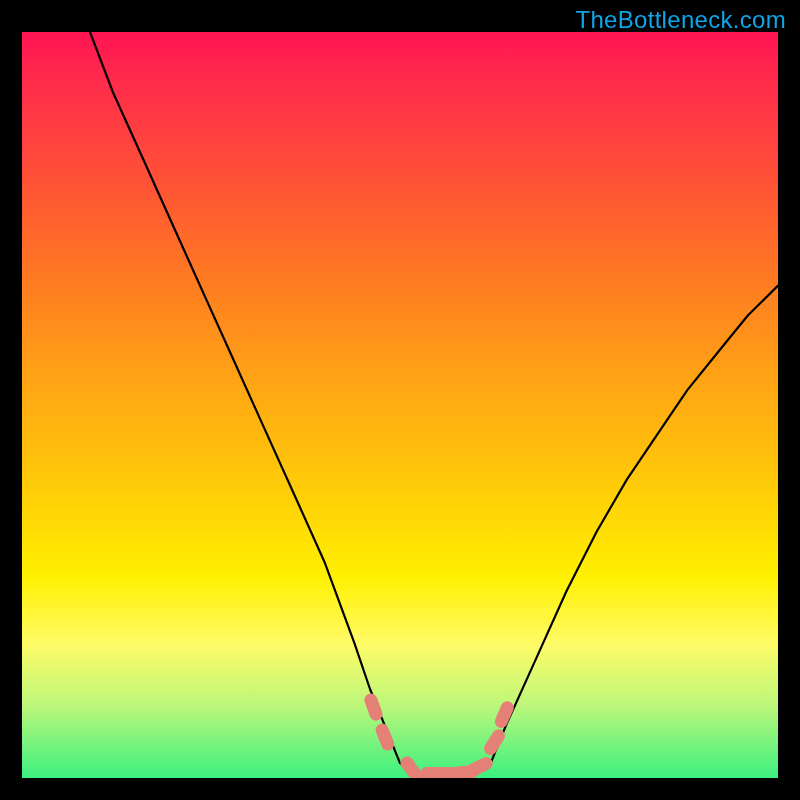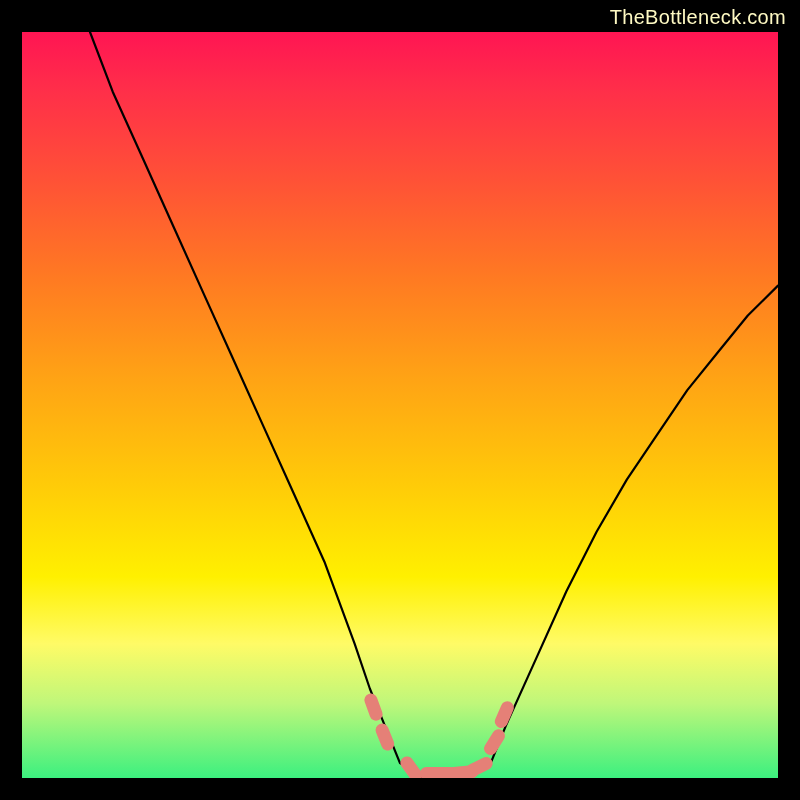"TheBottleneck.com" .attribution { color: #fef9c3 -> #0ea5e9; font-size: 20px -> 24px }
